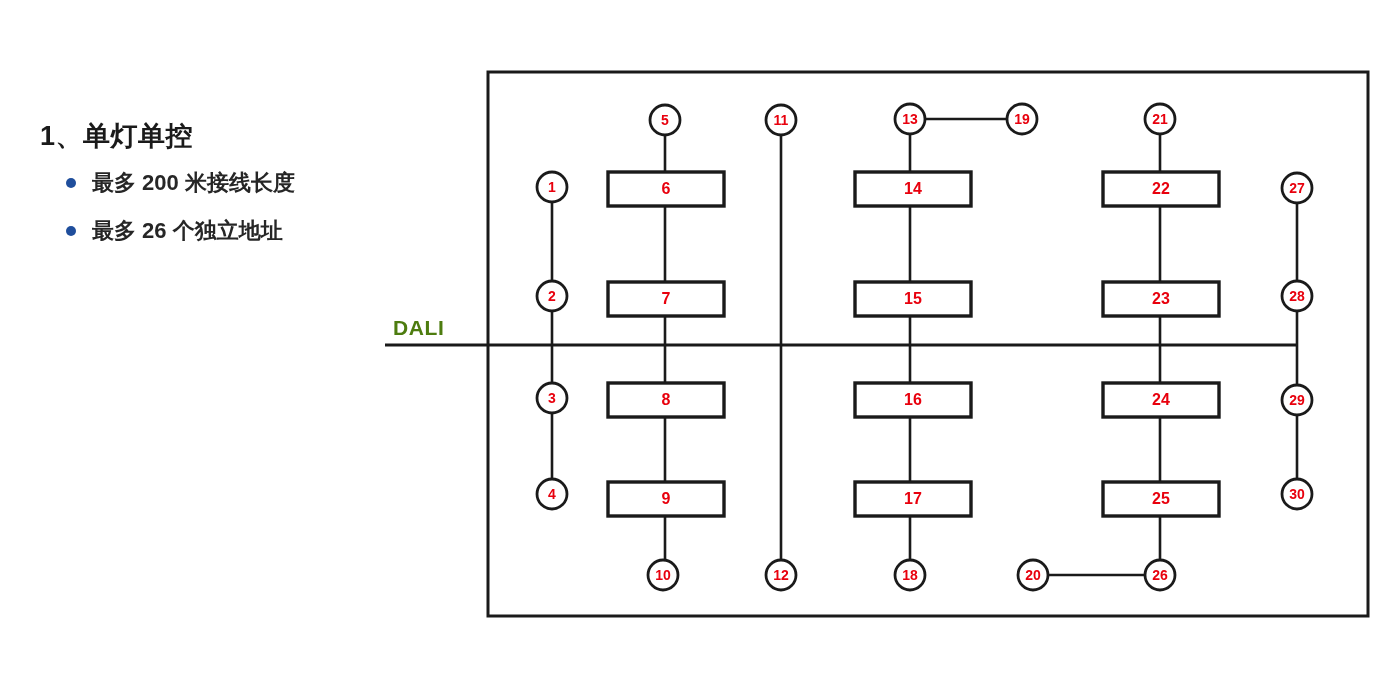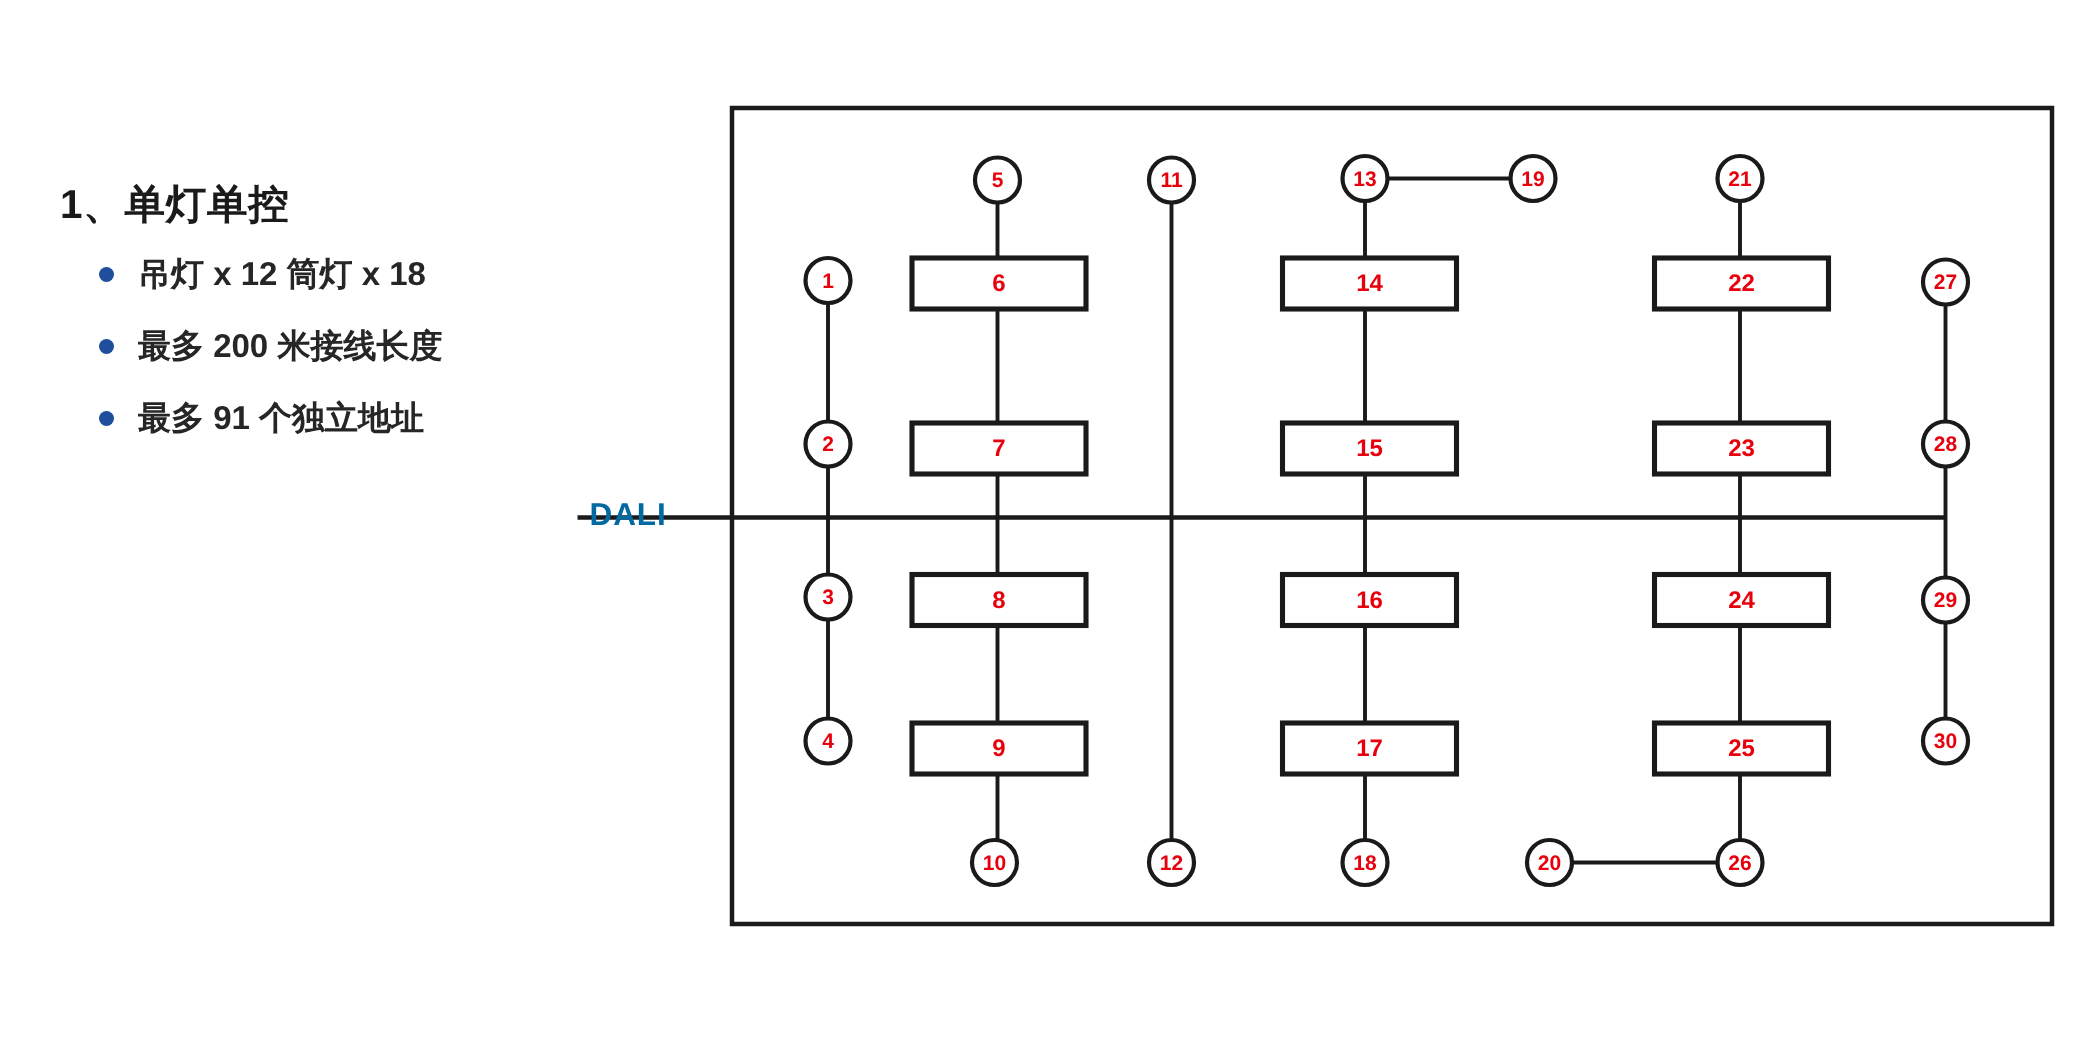"吊灯 x 12 筒灯 x" li.bullet-item { html: <li> <span></span> <span>吊灯 x 12 筒灯 x 18</span> </li> -> none }
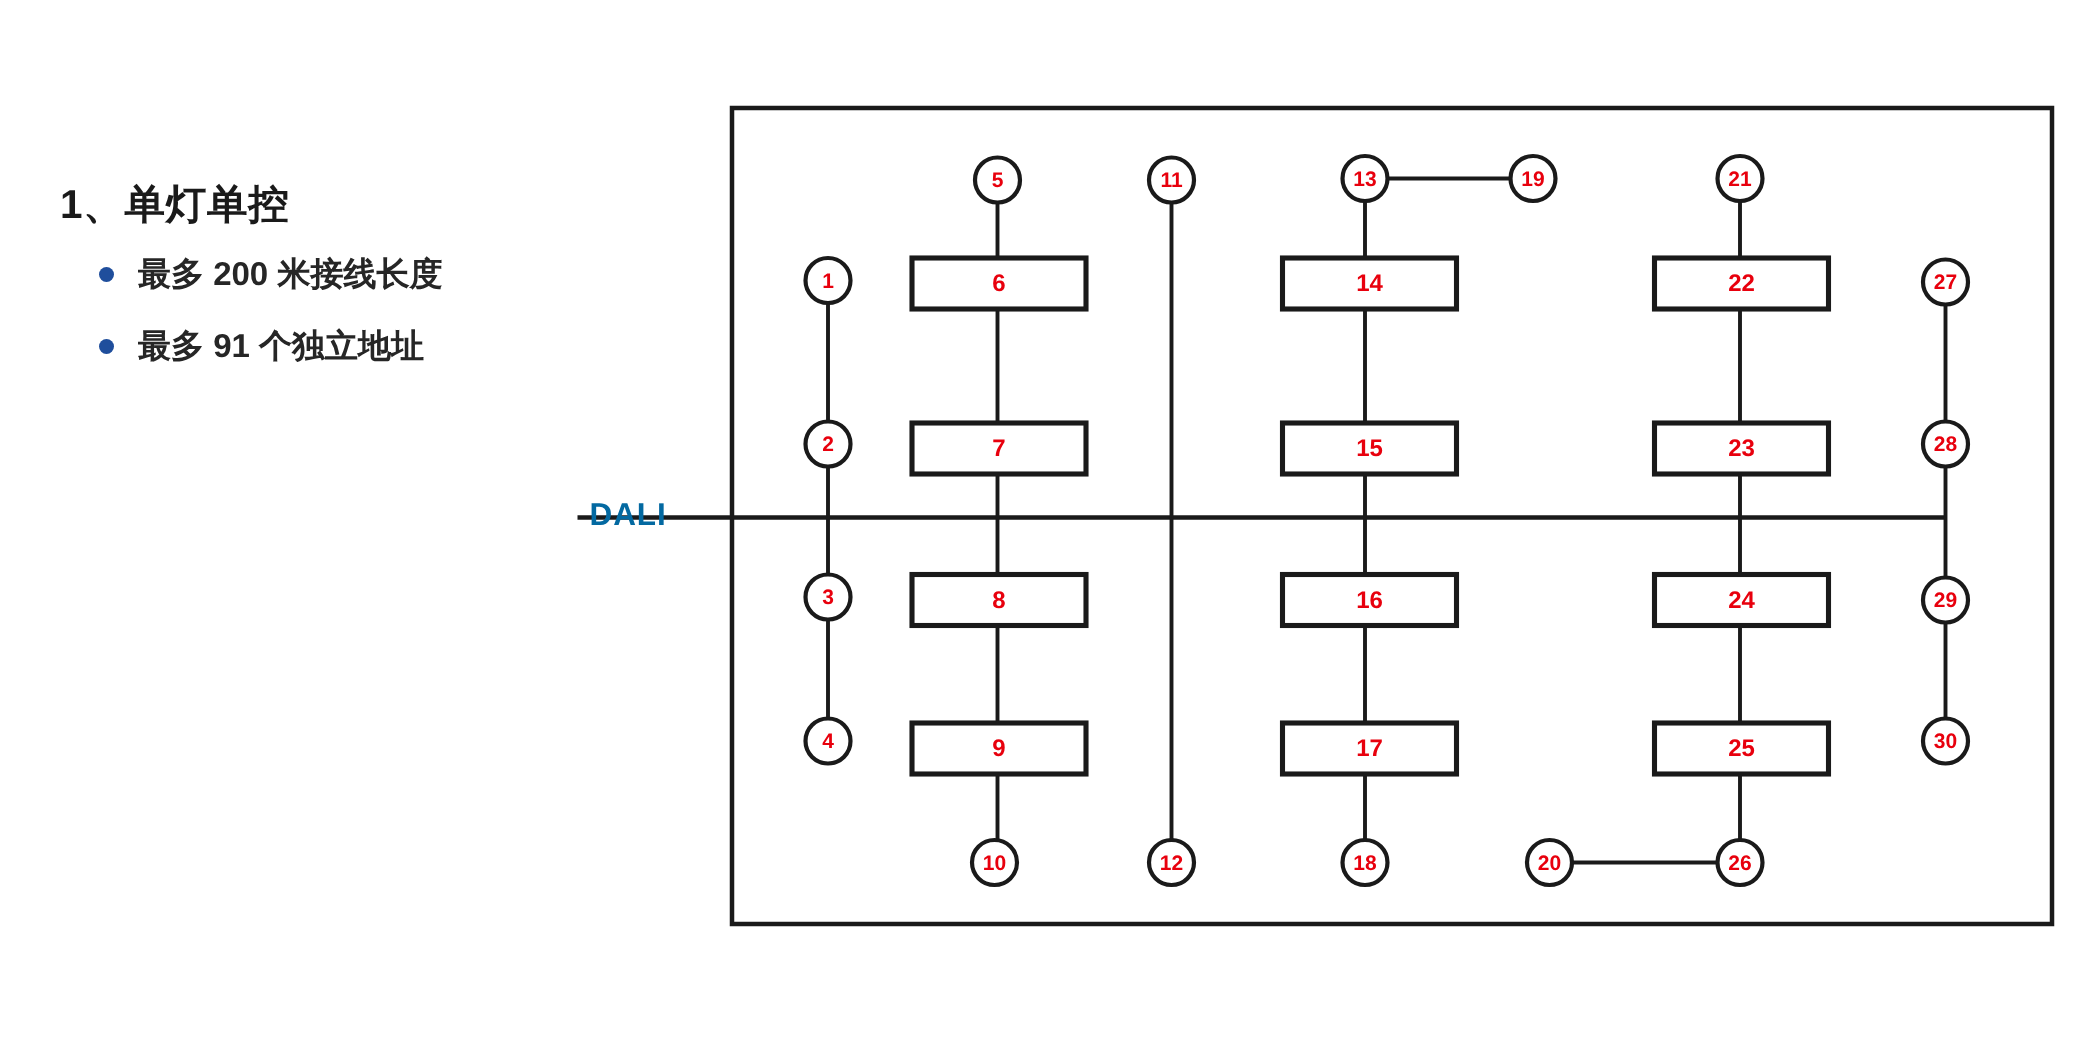"最多 91 个独立地址" span.bullet-text { text: 91 -> 26 }
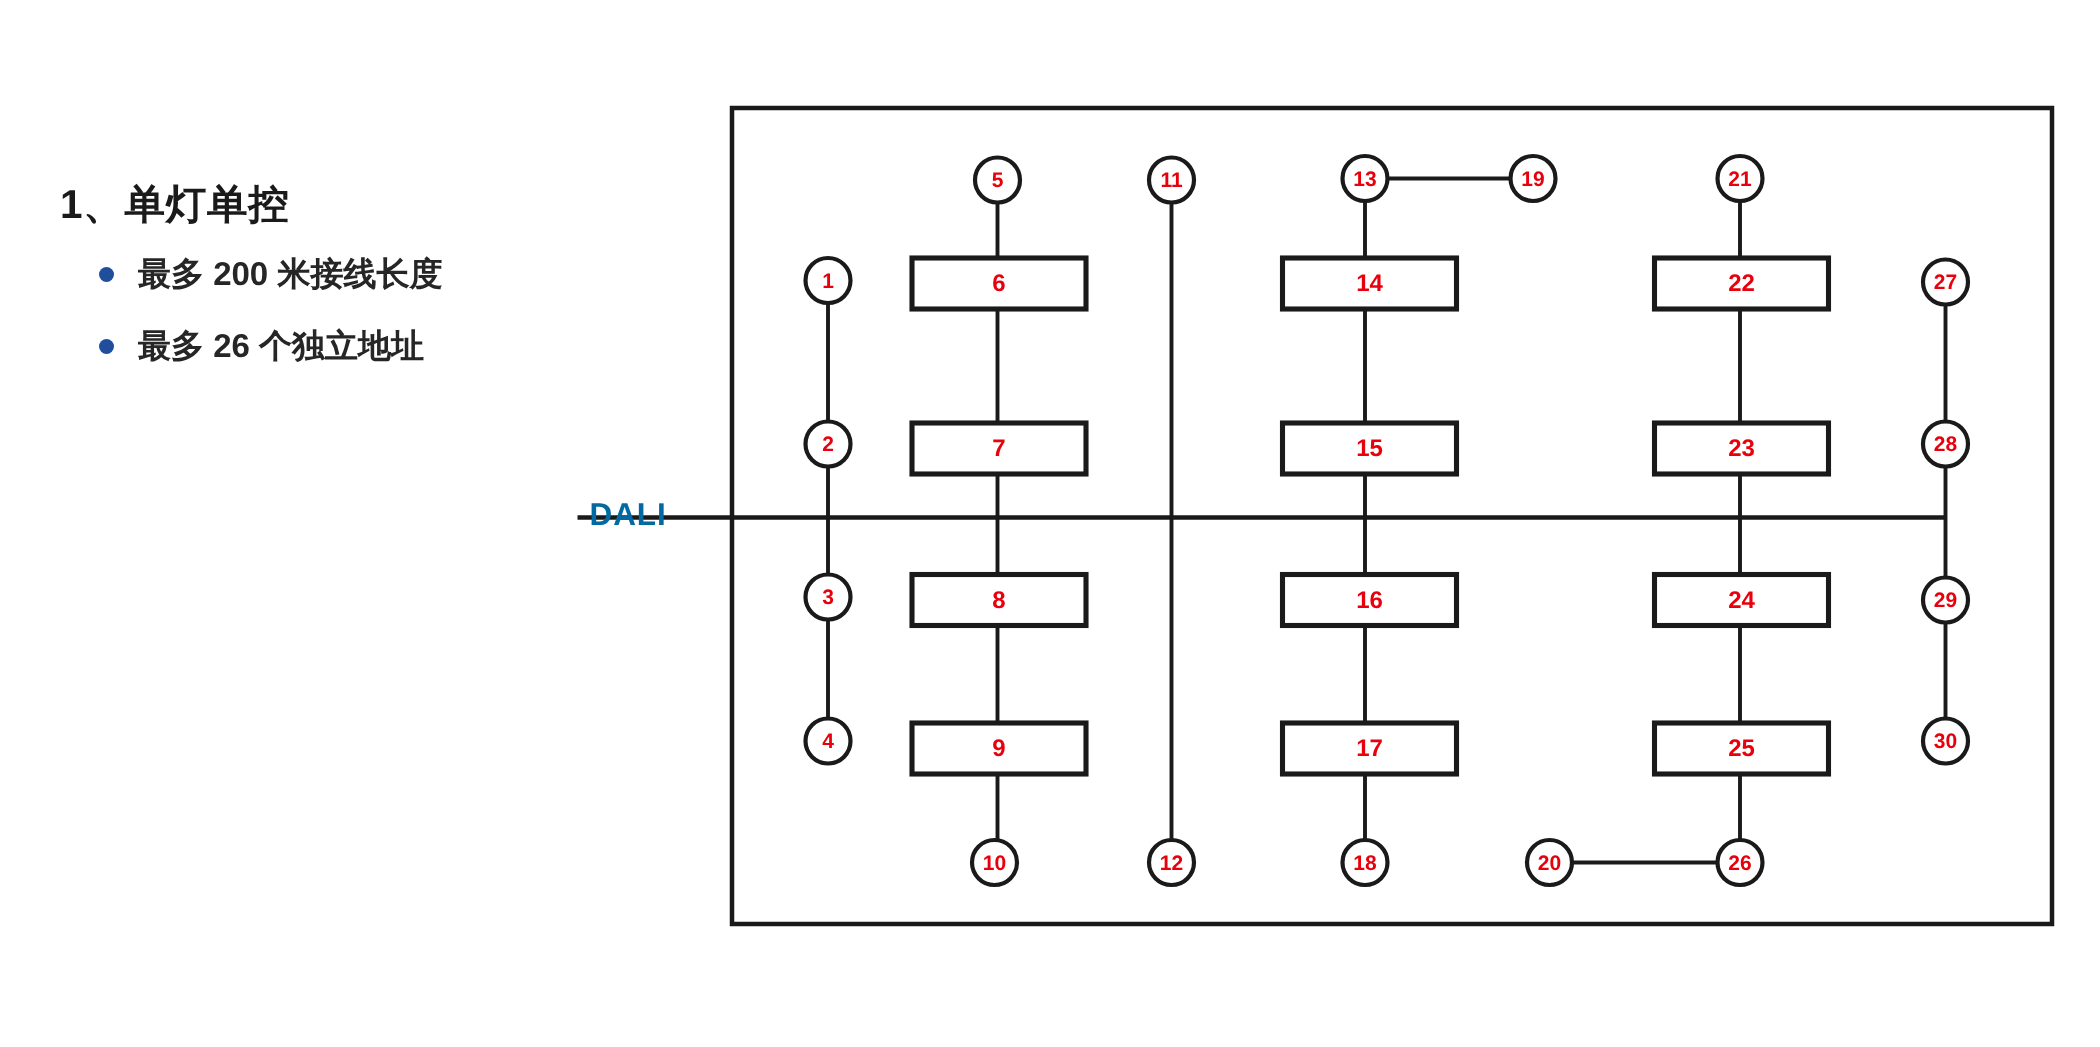"DALI" .dali-label { color: #0369a1 -> #4d7c0f; margin-top: 16px -> none }
